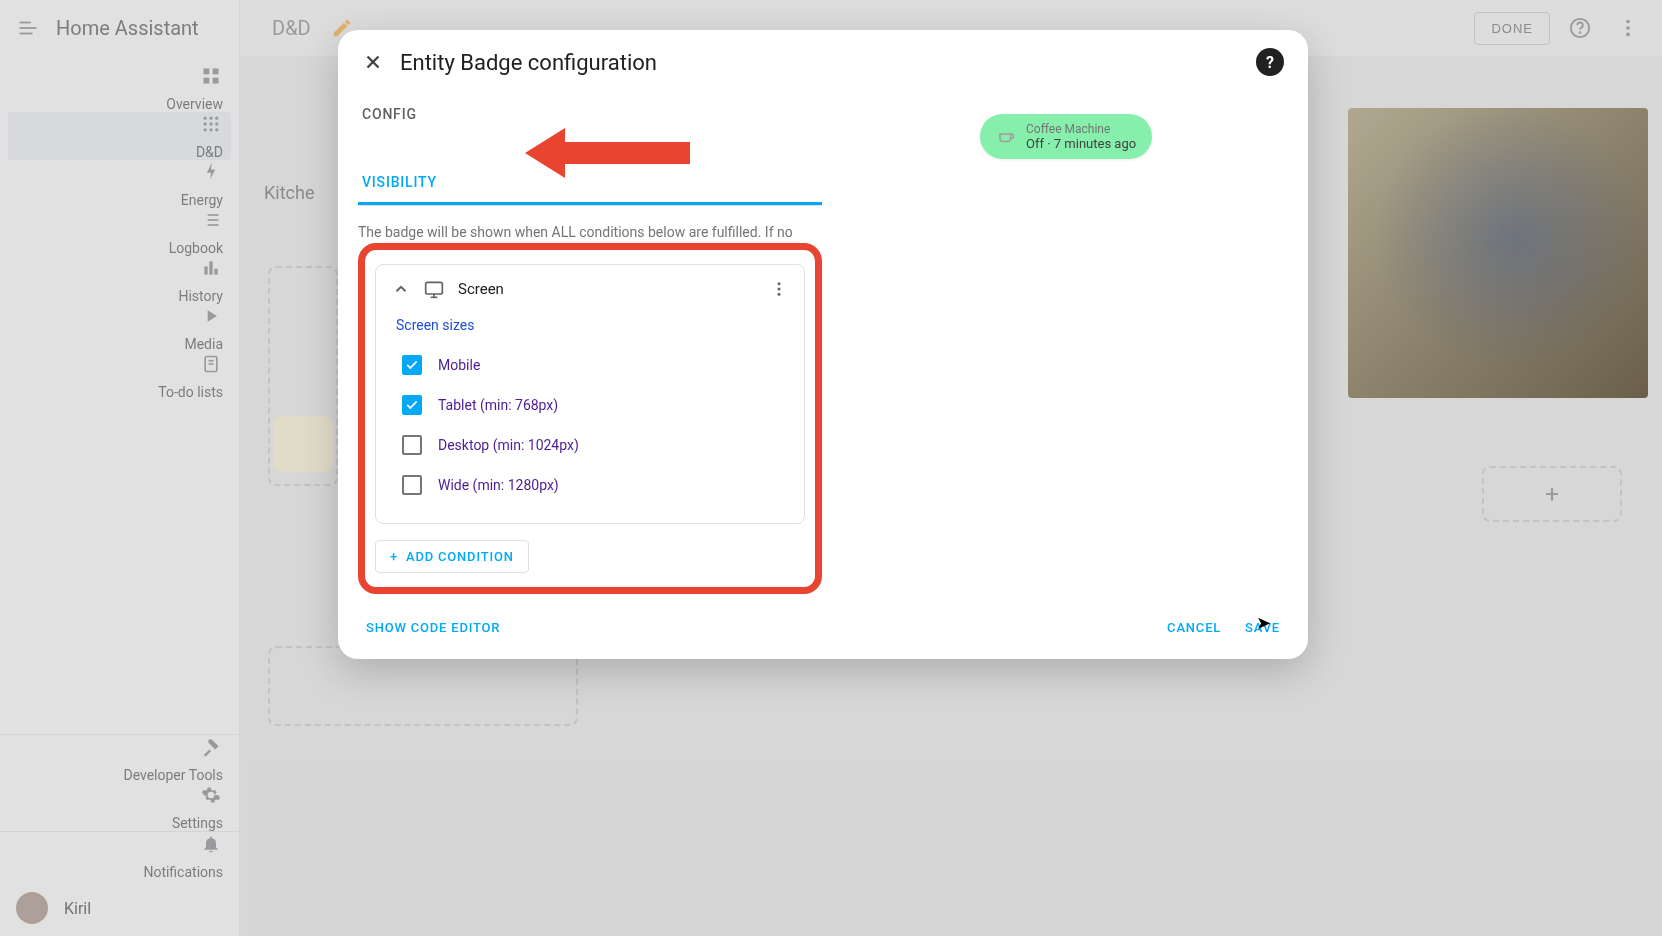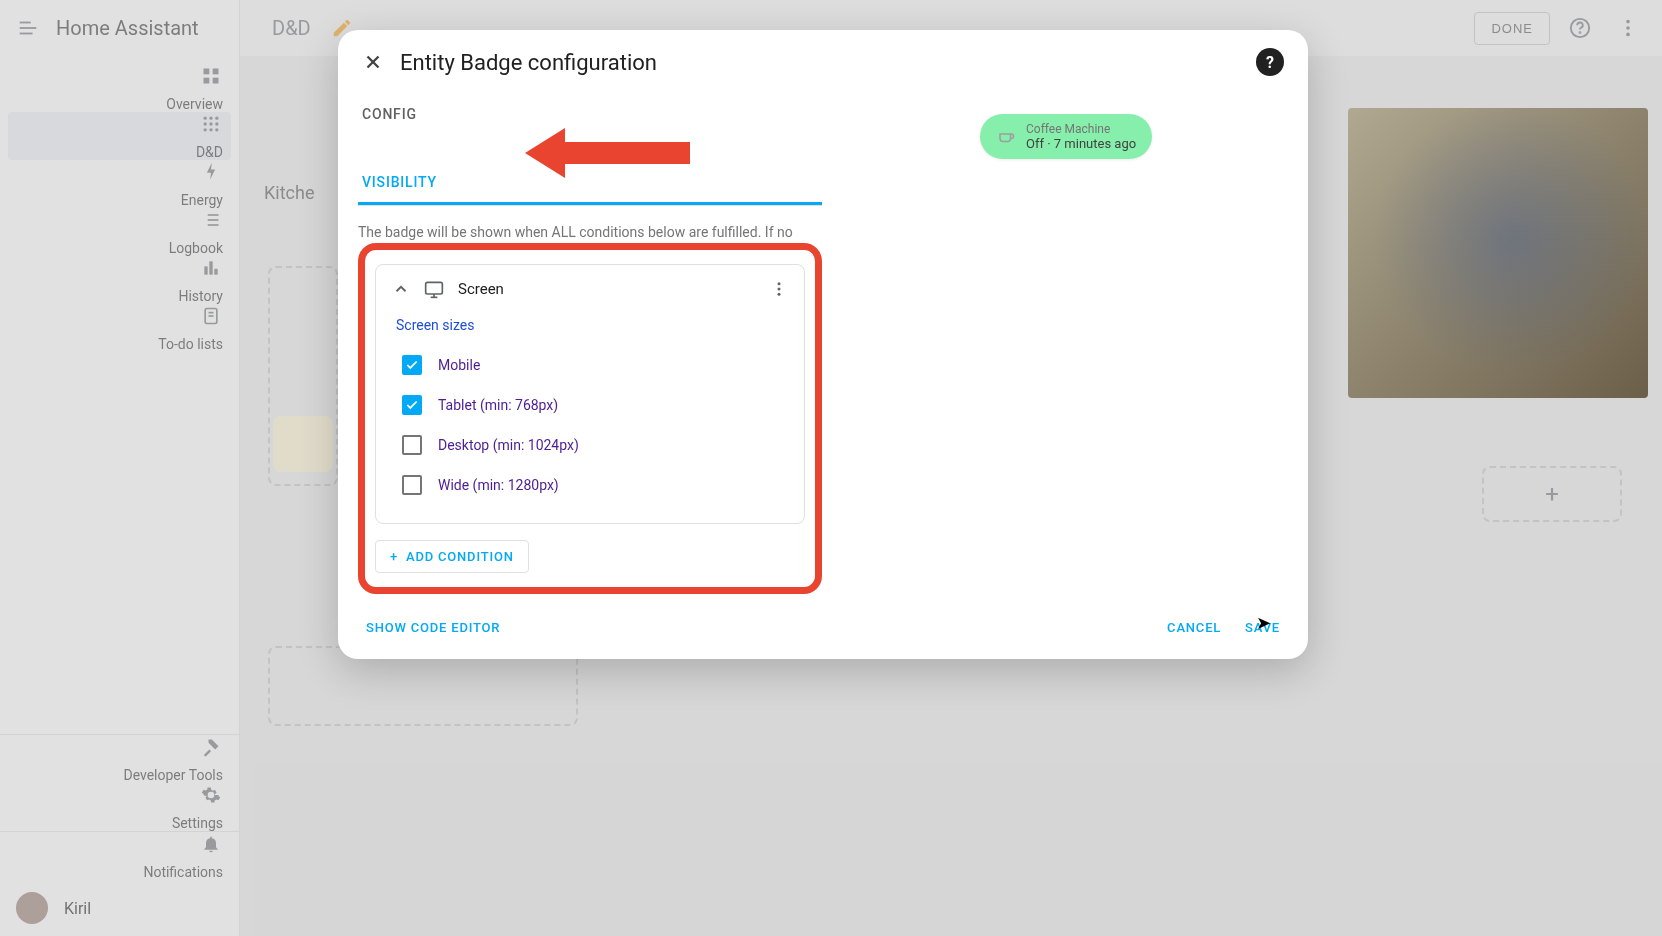"Media" div.sidebar-item { html: none -> <div> <span> <svg> <path></path> </svg> </span> <span>Media</span> </div> }
